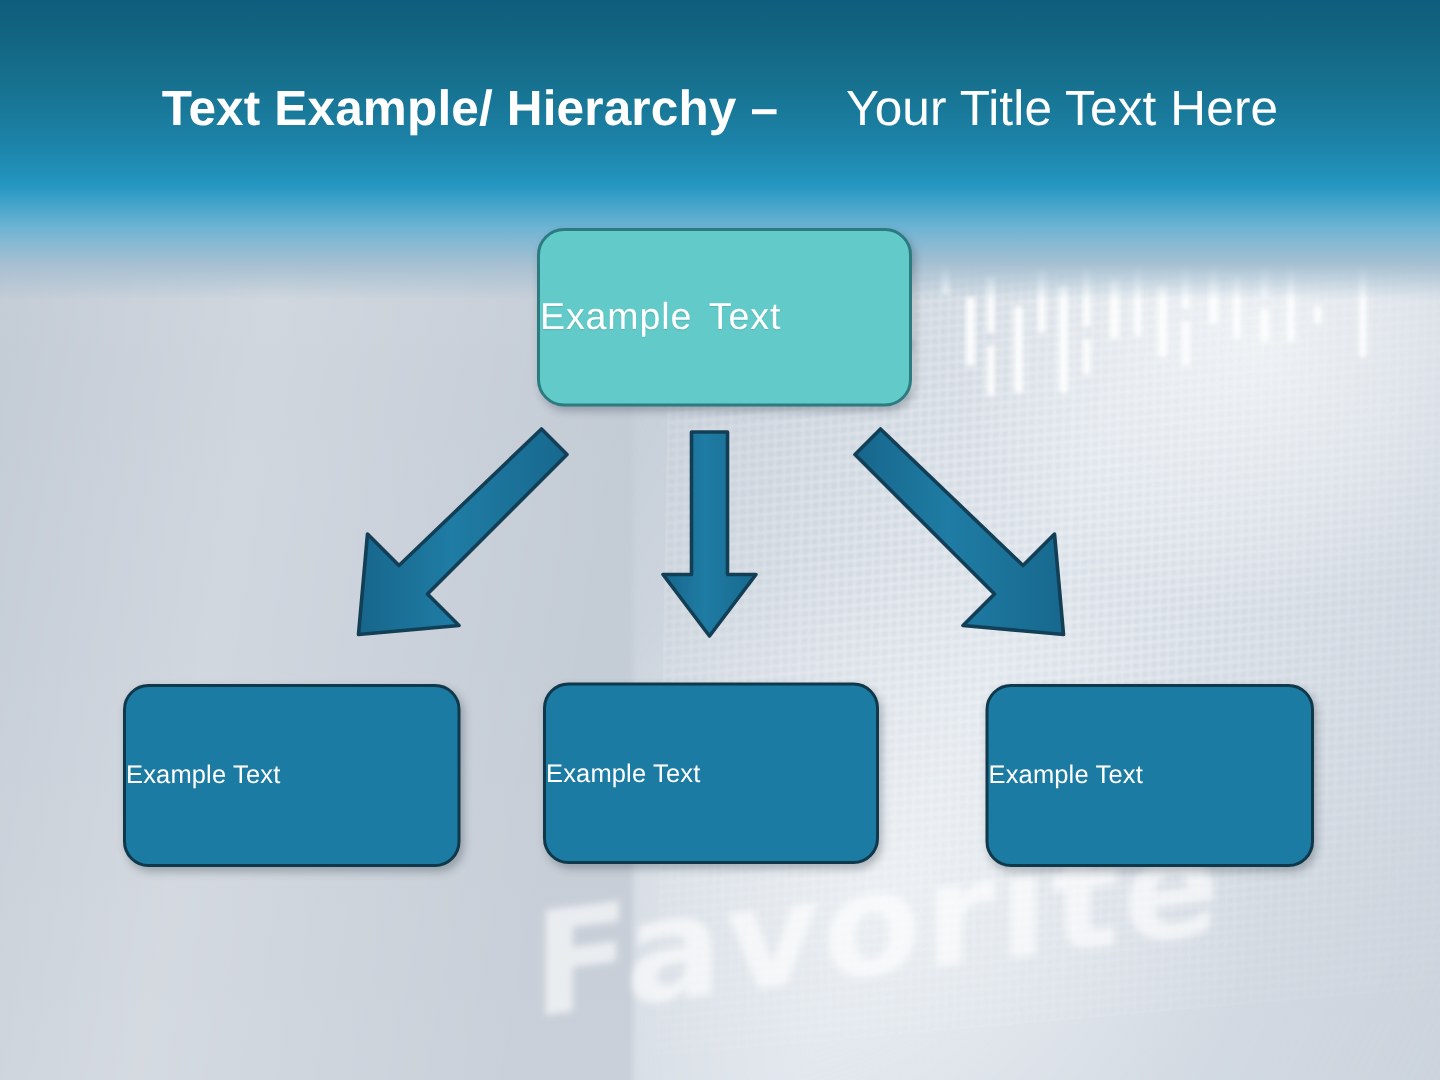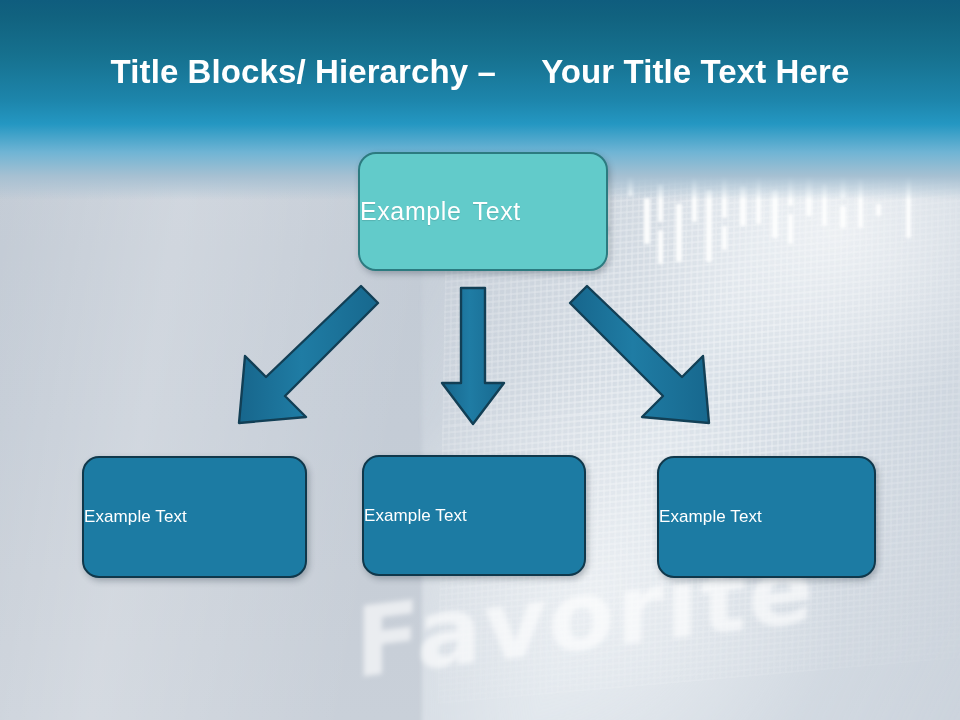"Title Blocks/ Hierarchy –" span.b { text: Title Blocks/ -> Text Example/ }
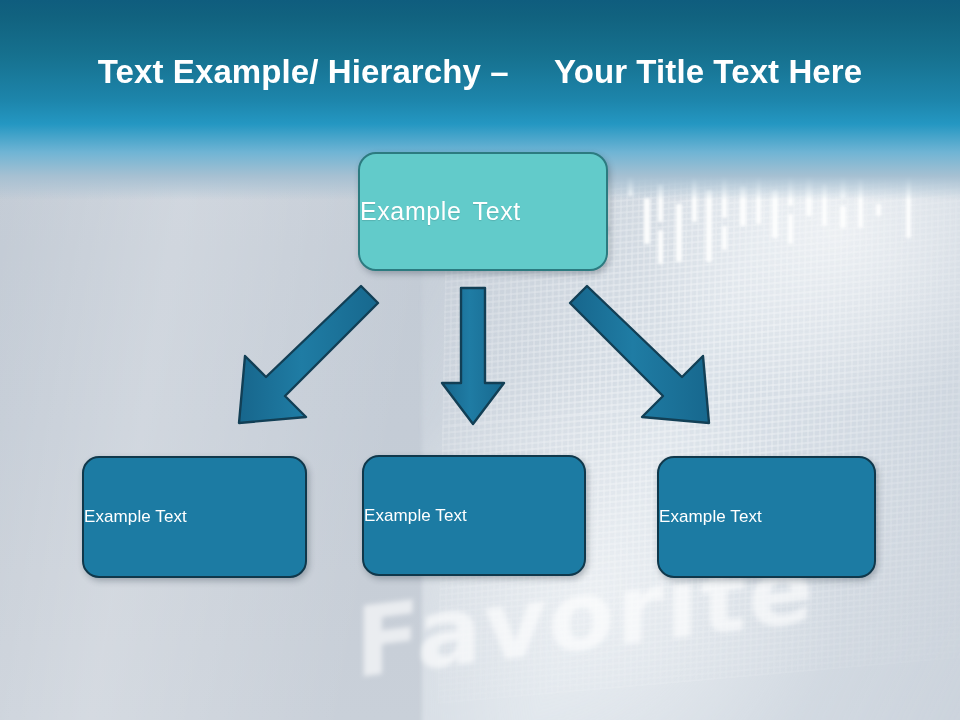"Your Title Text Here" .title .r { font-weight: bold -> normal }
